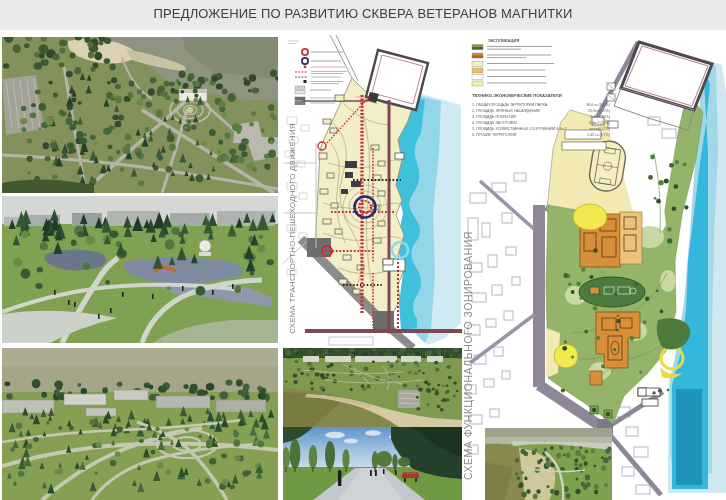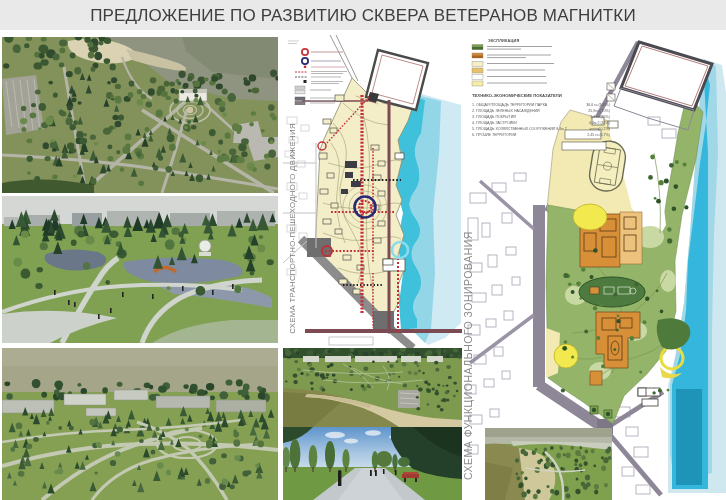"ПРЕДЛОЖЕНИЕ ПО РАЗВИТИЮ СКВЕРА ВЕТЕРАНОВ" span { font-size: 17px -> 13px }
